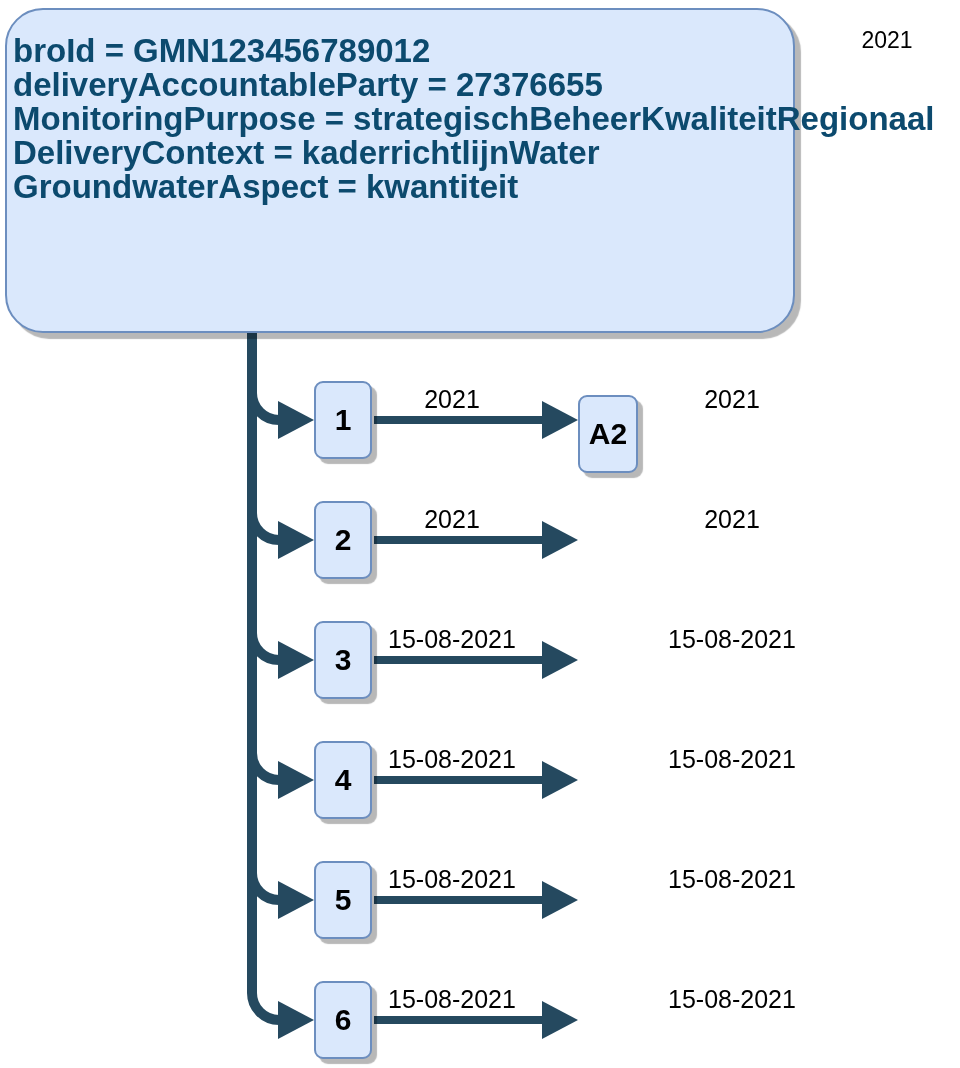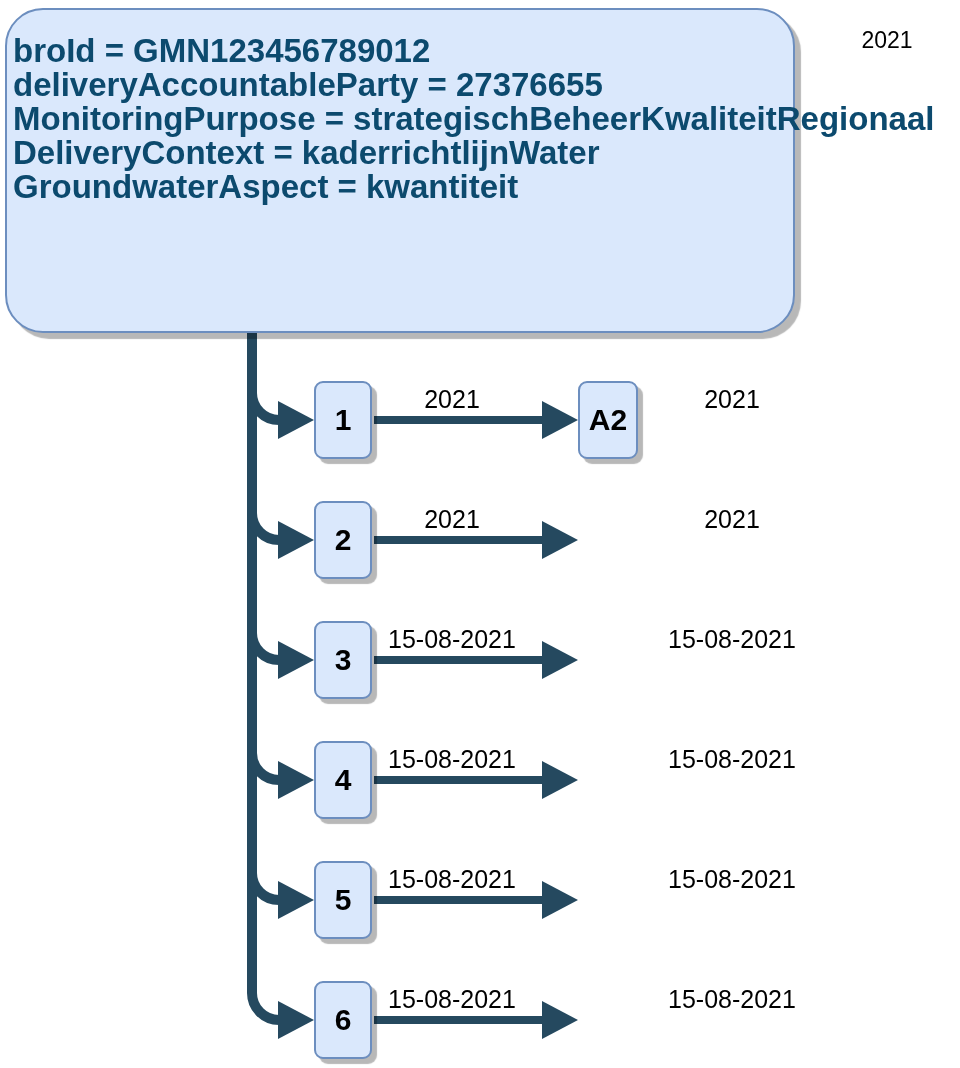"A2" .node.tgt { margin-top: none -> 14px }
